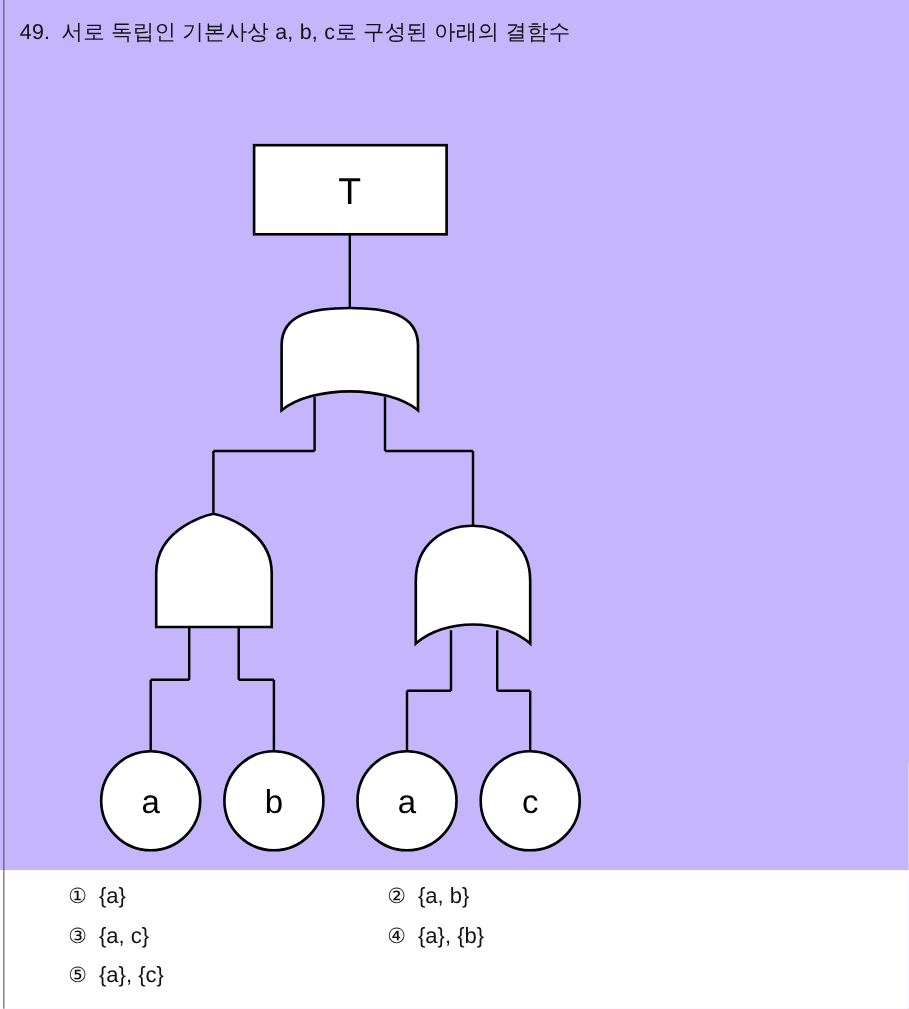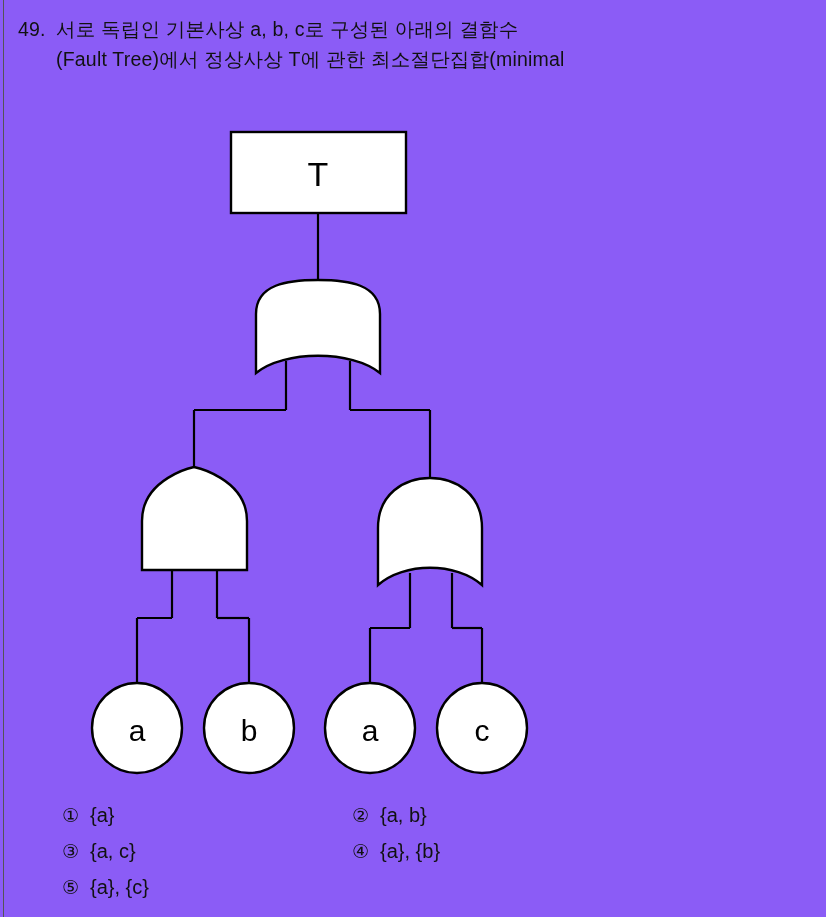"49. 서로 독립인 기본사상 a," #page { background: #8b5cf6 -> #c4b5fd; height: 917px -> 791px }
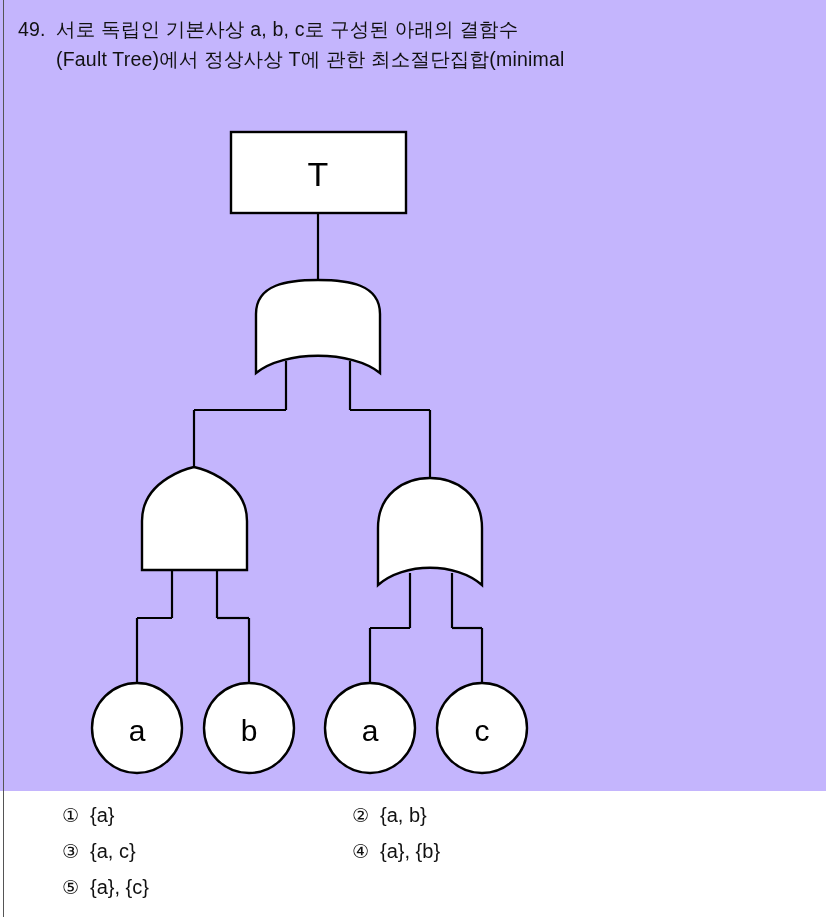"(Fault Tree)에서 정상사상 T에 관한" span.q-line { html: <span><span></span><span>(Fault Tree)에서 정상사상 T에 관한 최소절단집합(minimal</span></span> -> none }
